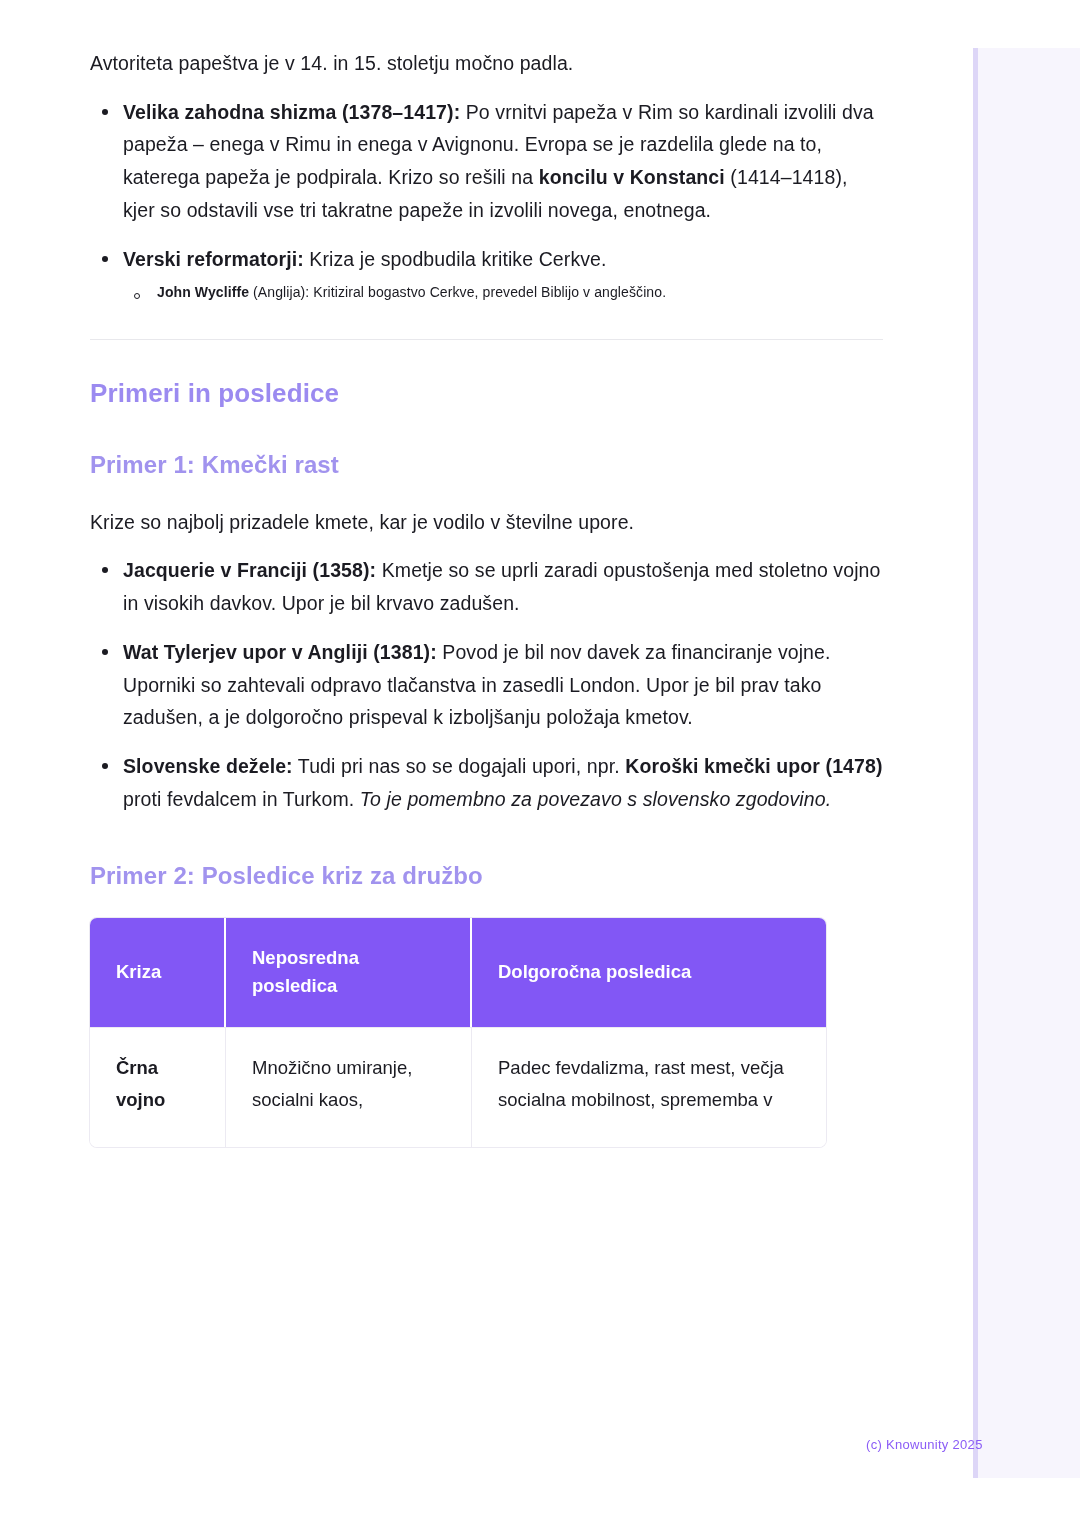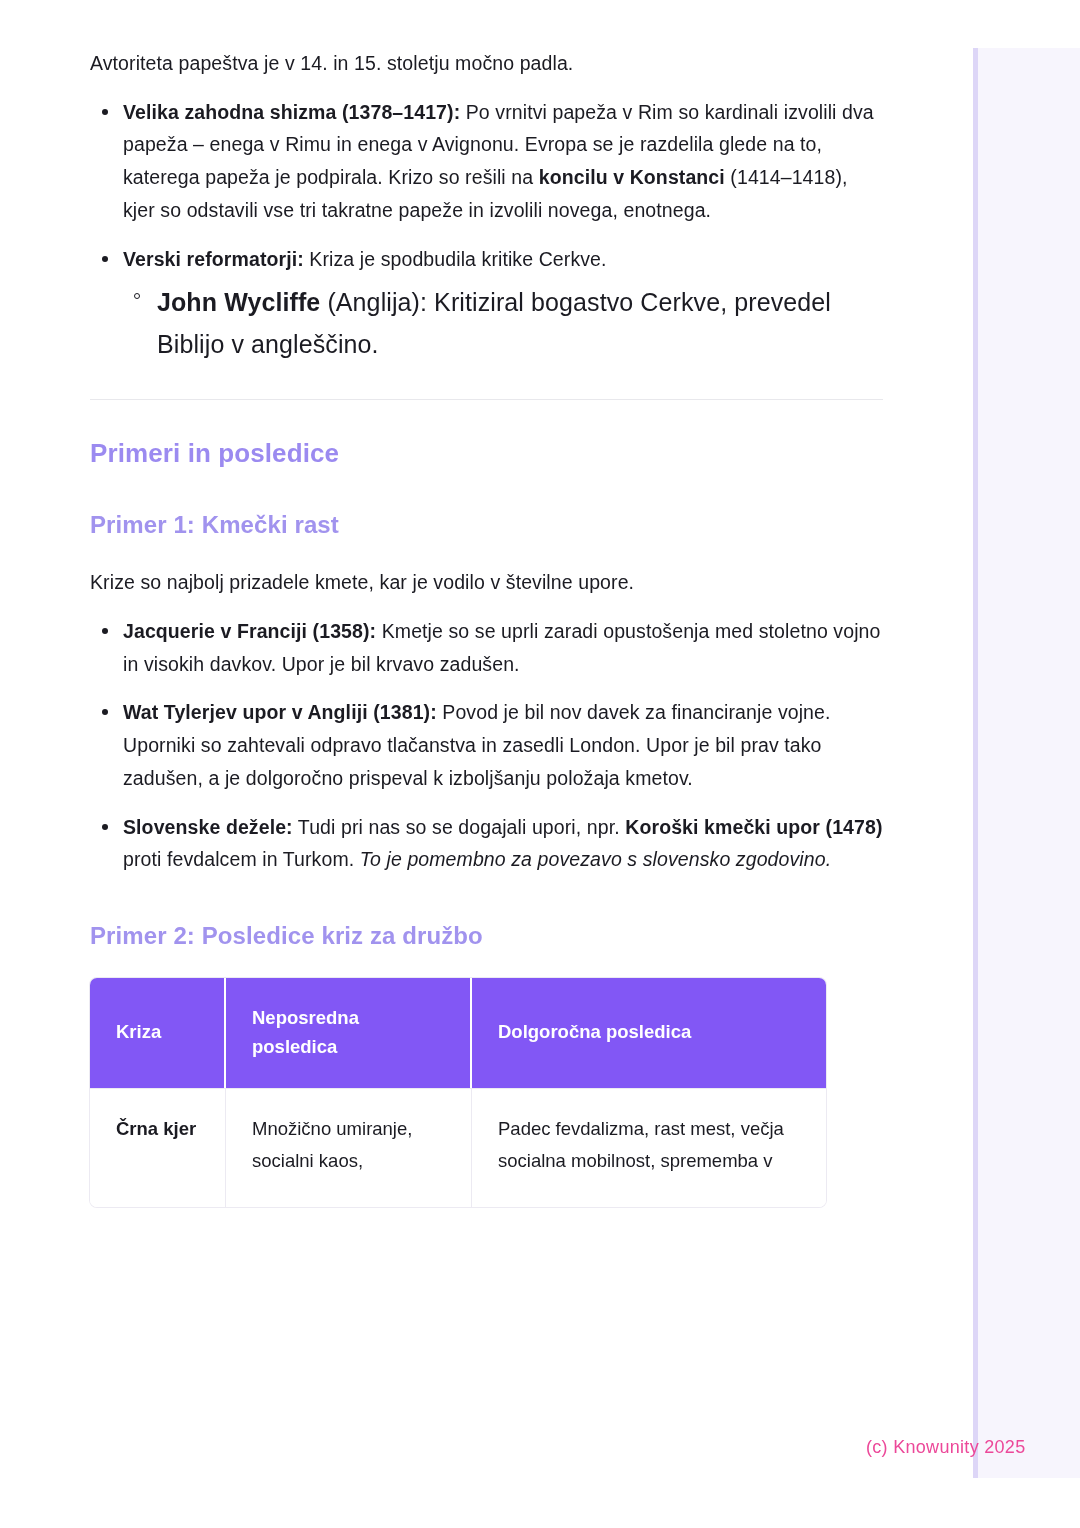"John Wycliffe (Anglija): Kritiziral" ul.lvl2 > li { font-size: 25px -> 14px }
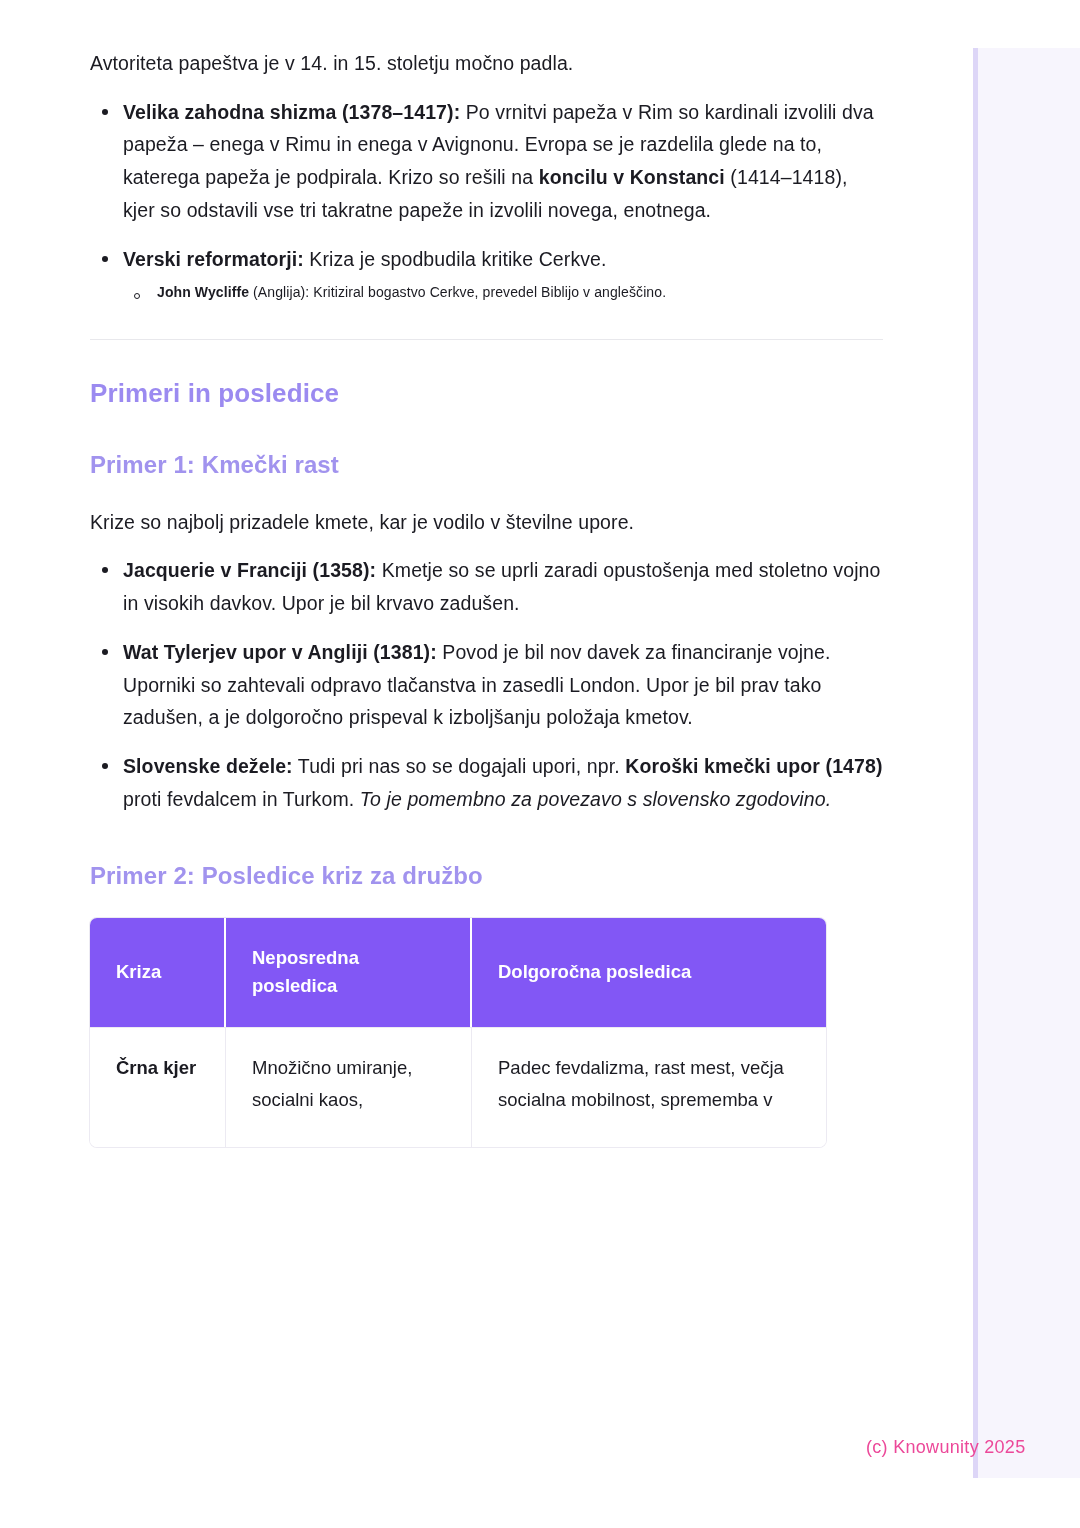"Črna kjer" td.rowhead { text: kjer -> vojno }
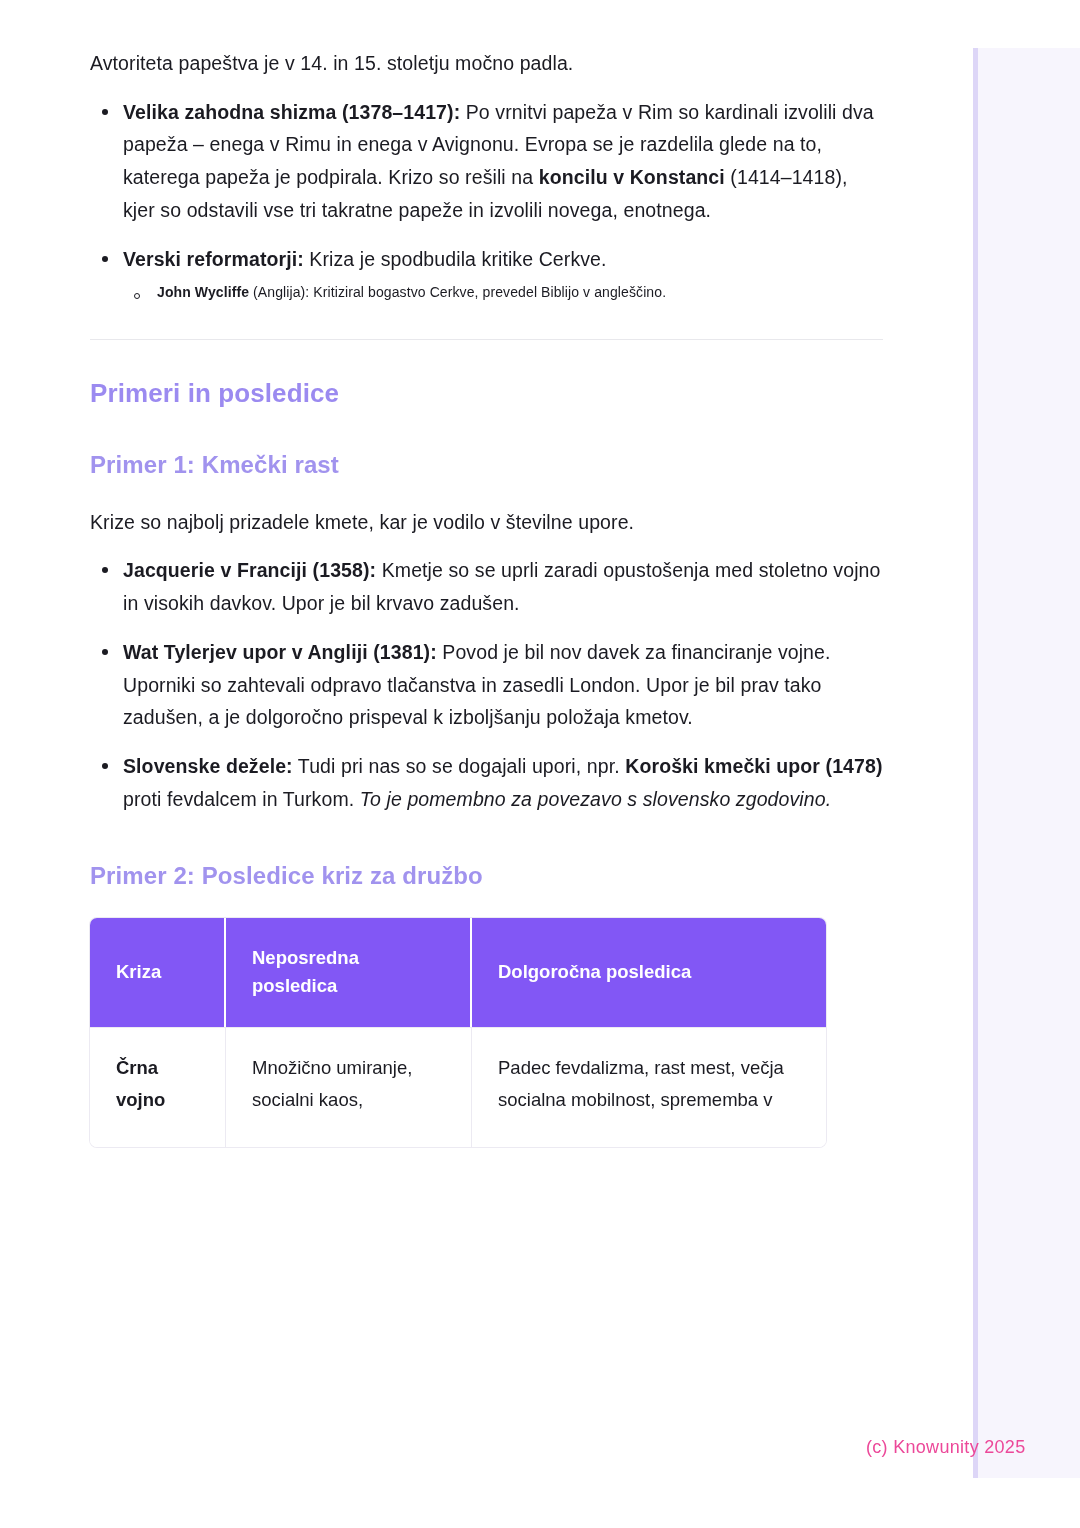"(c) Knowunity 2025" .watermark { color: #ec4899 -> #8b5cf6; font-size: 18px -> 13px }
